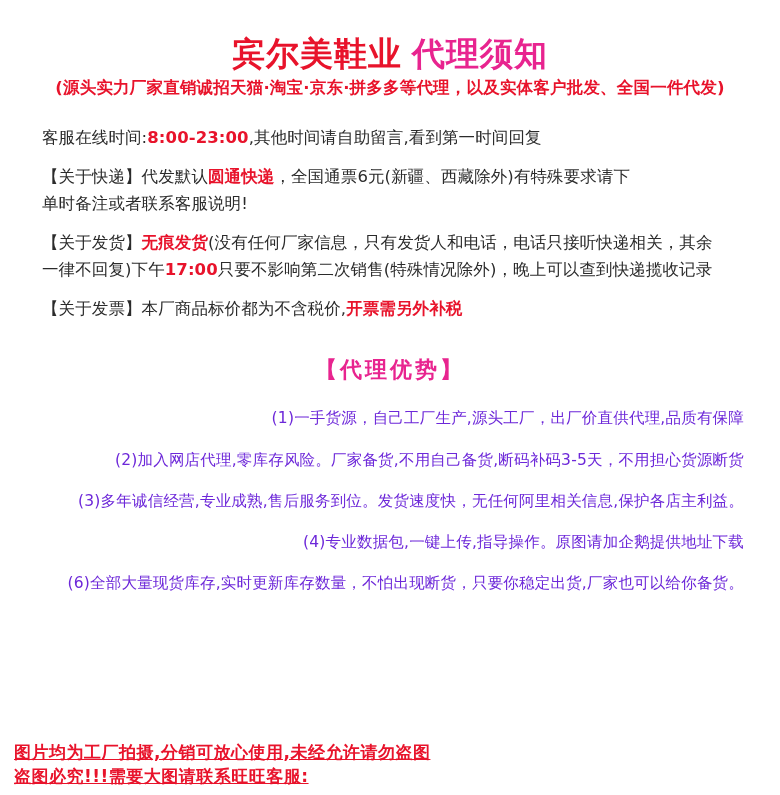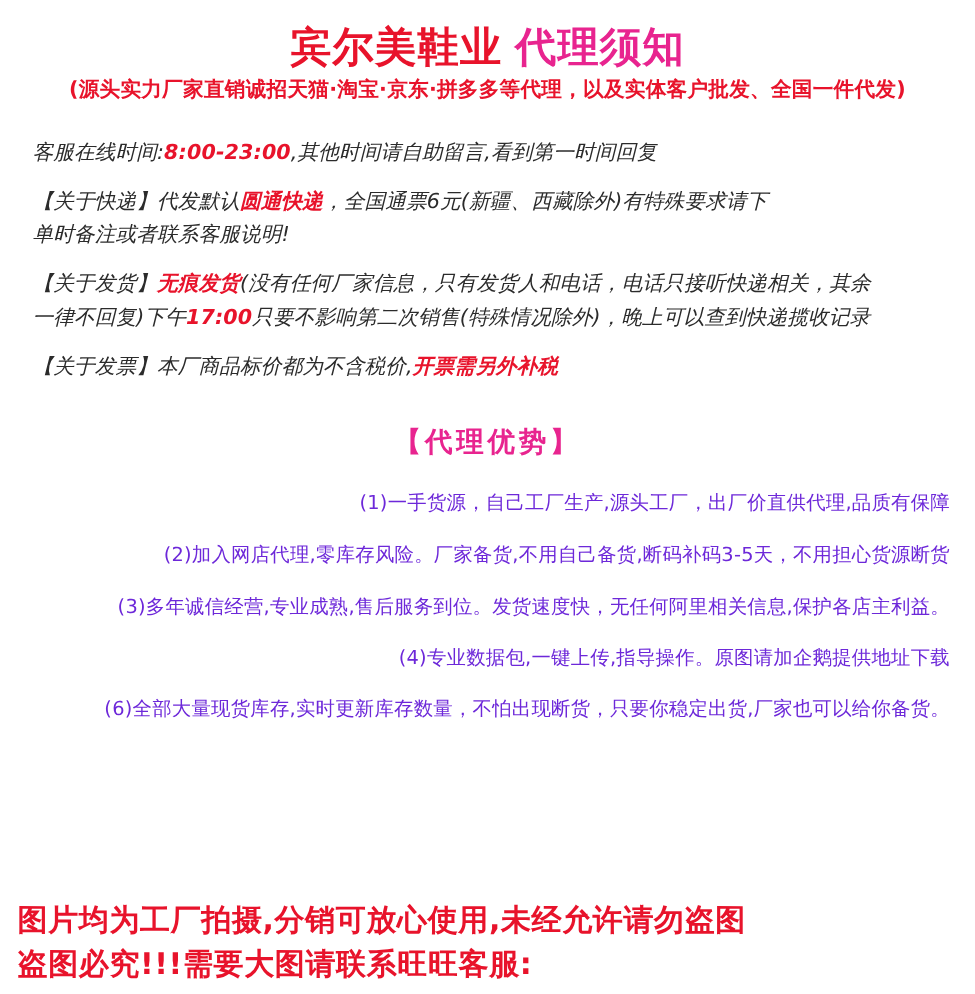"宾尔美鞋业 代理须知" .page { padding: 0 -> 16px }
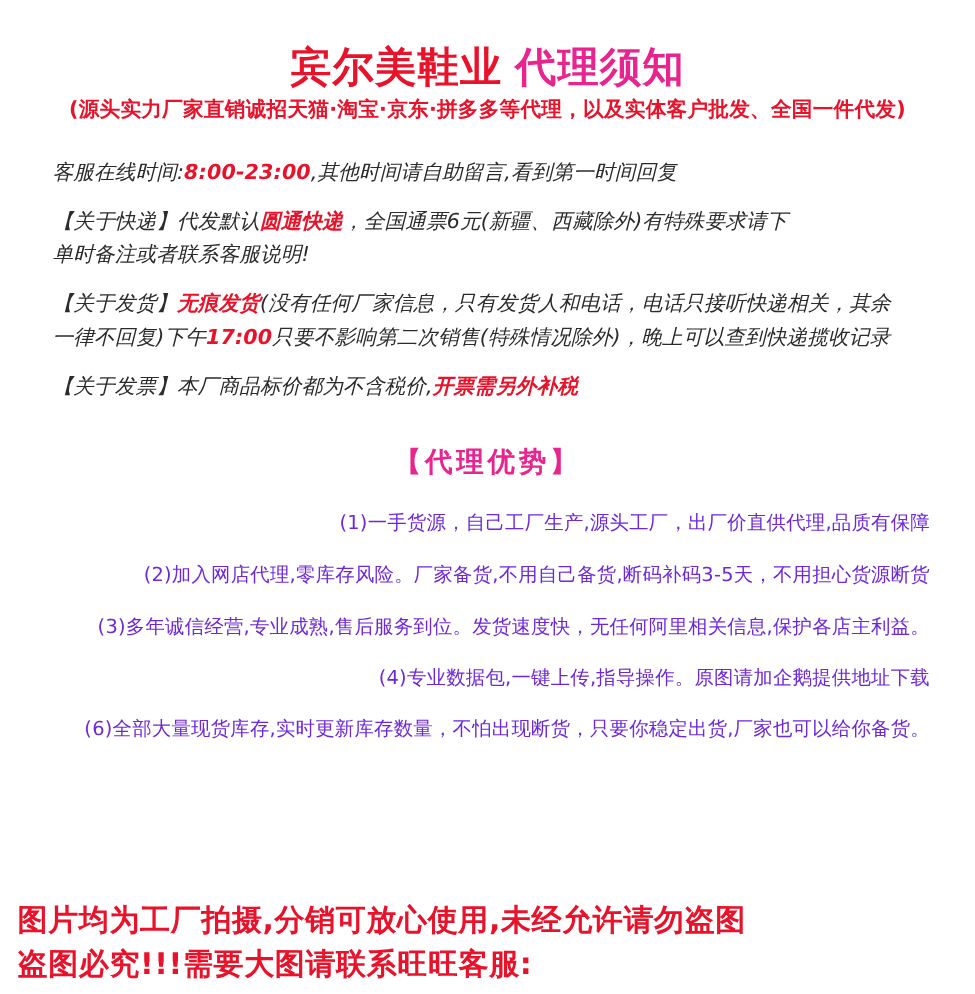"客服在线时间:8:00-23:00,其他时间请自助留言,看到第一时间回复" .line { font-style: italic -> none }
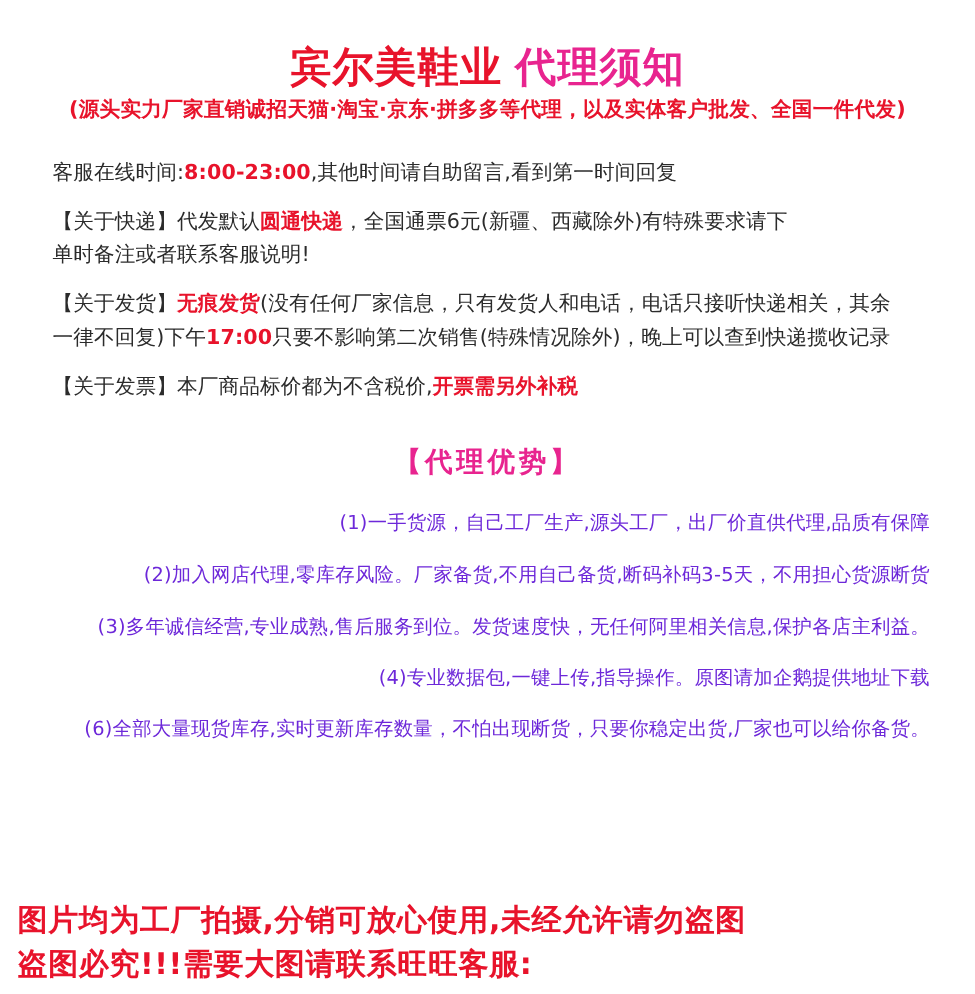"图片均为工厂拍摄,分销可放心使用,未经允许请勿盗图" .footer-line { font-size: 24px -> 17px; text-decoration: none -> underline }
